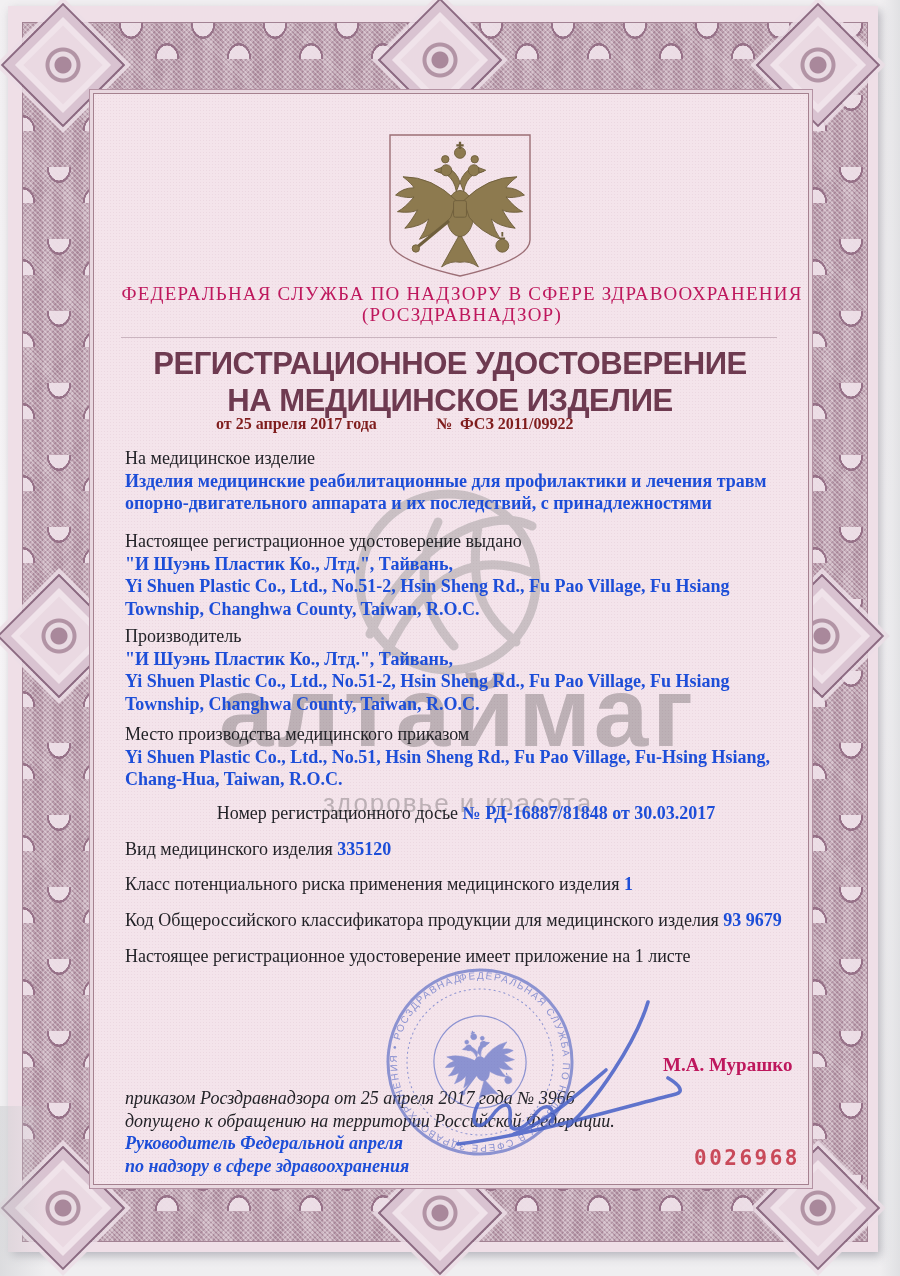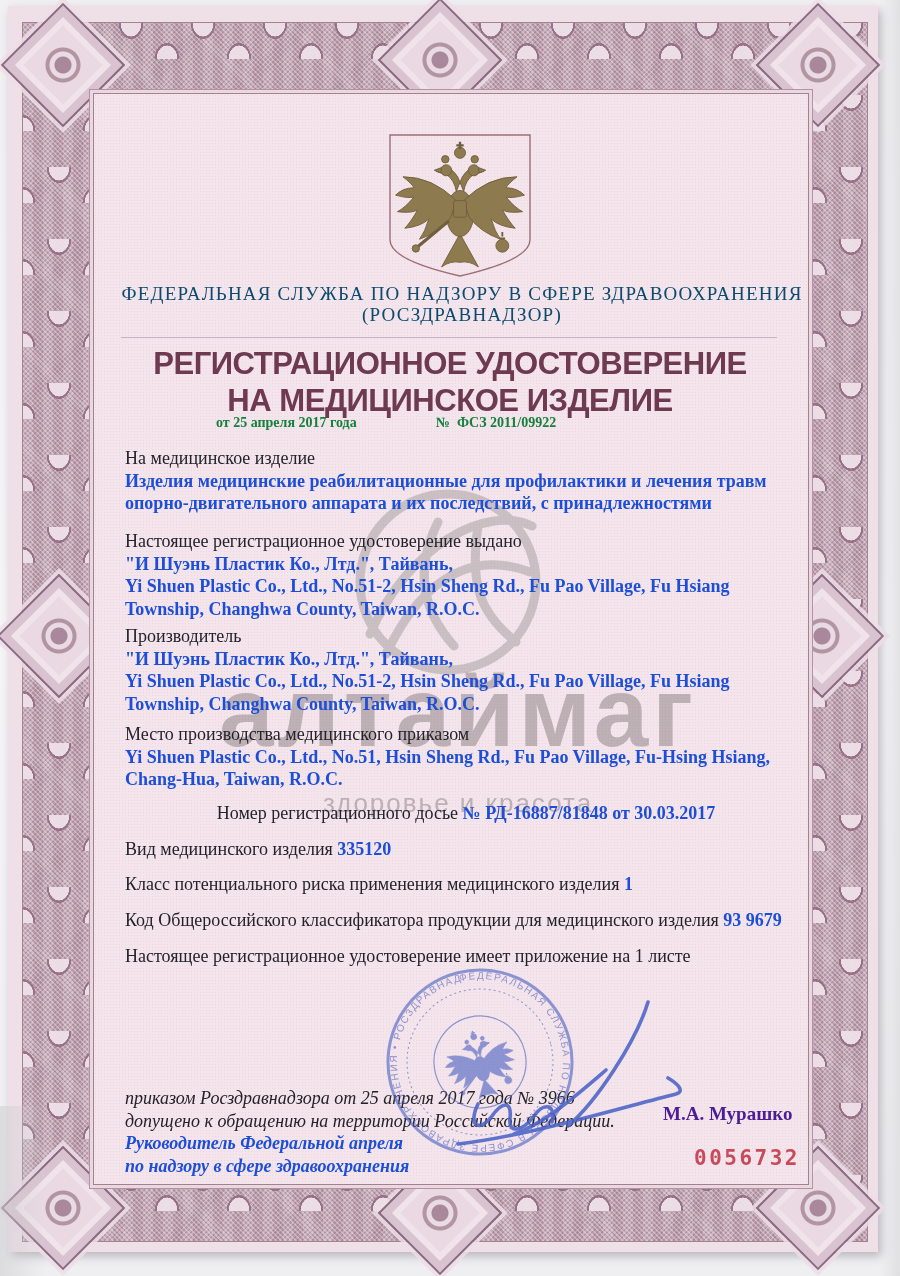"ФЕДЕРАЛЬНАЯ СЛУЖБА ПО НАДЗОРУ В СФЕРЕ ЗДРАВООХРАНЕНИЯ" .authority { color: #0c4a6e -> #be185d }
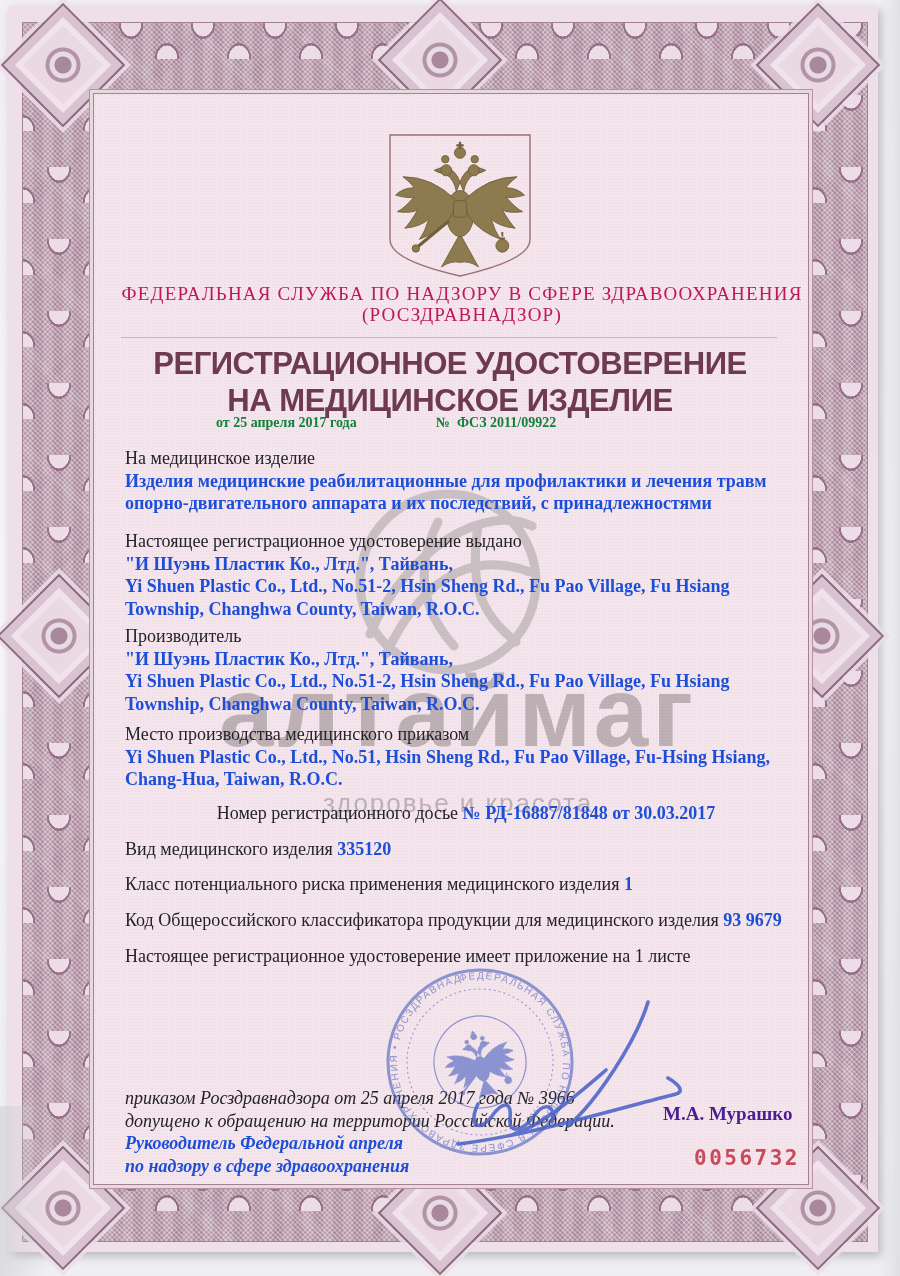"от 25 апреля 2017 года" .dateline { color: #15803d -> #7f1d1d; font-size: 14px -> 16px }
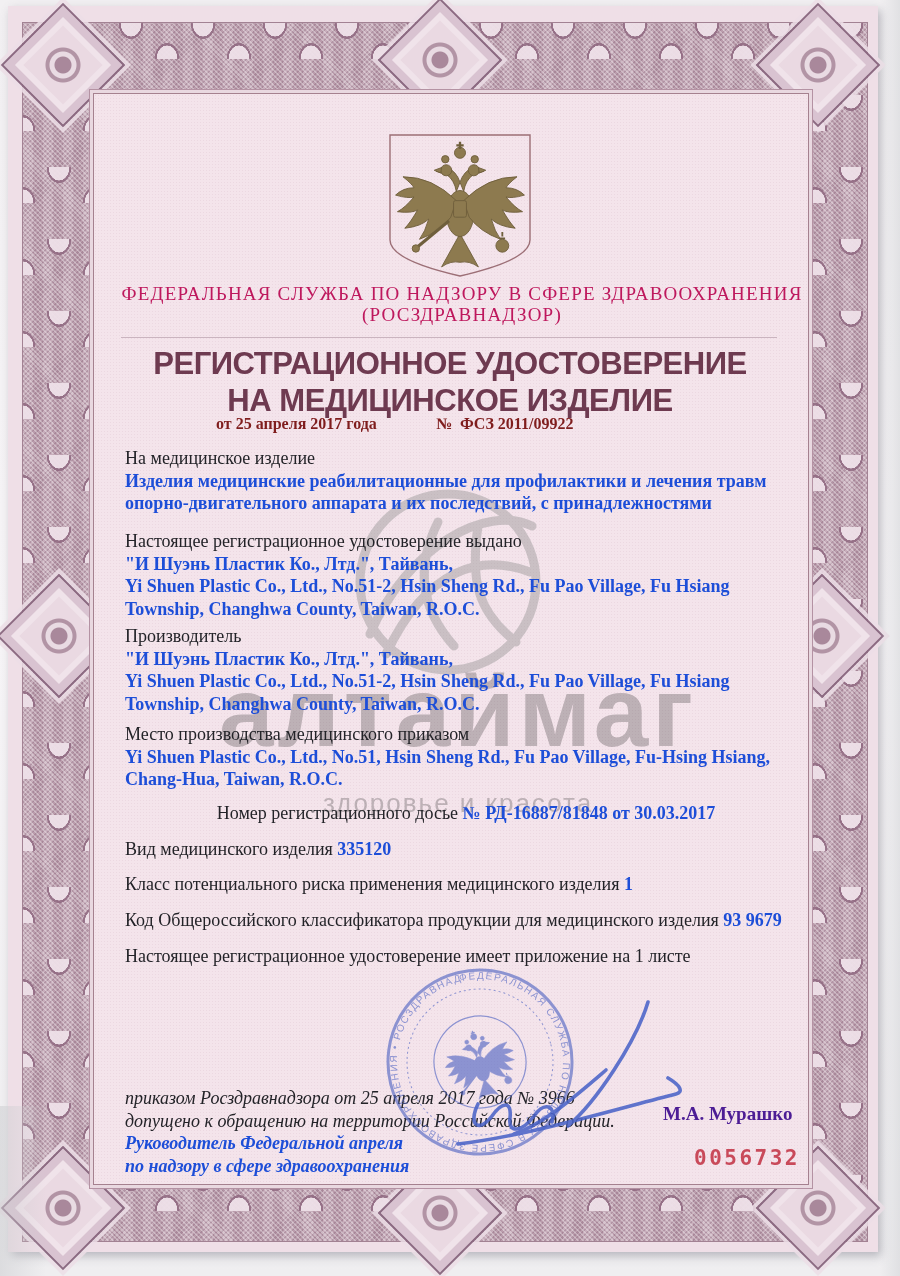"М.А. Мурашко" .sig-name { color: #4c1d95 -> #be185d; top: 1097px -> 1048px }
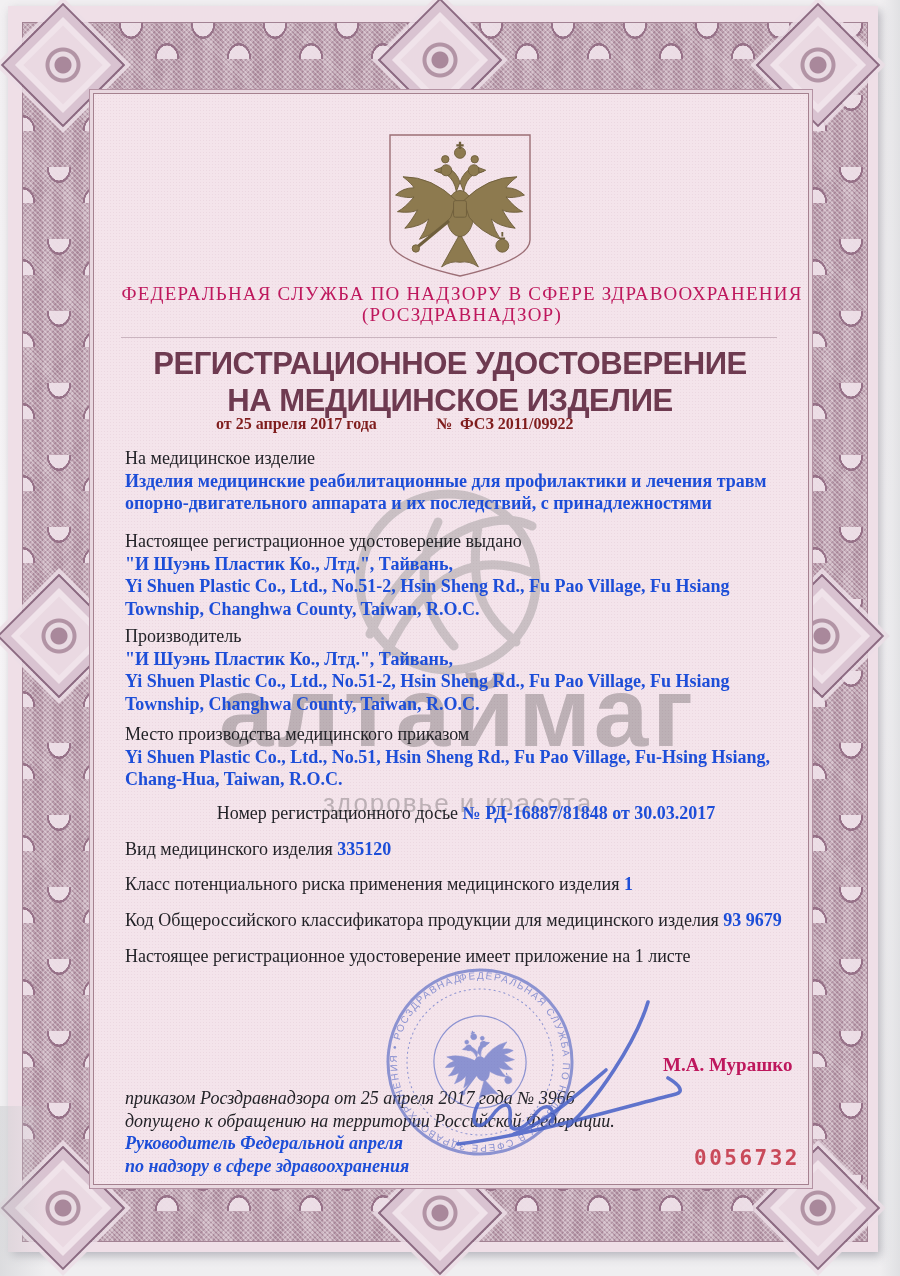"0056732" div.serial { text: 0056732 -> 0026968 }
